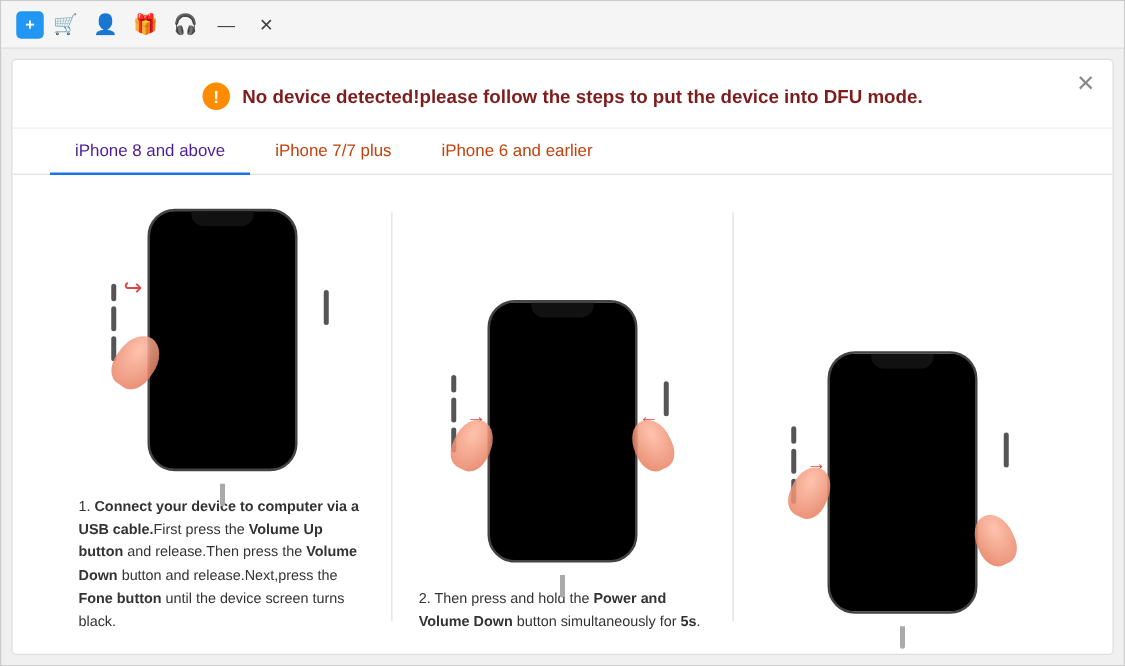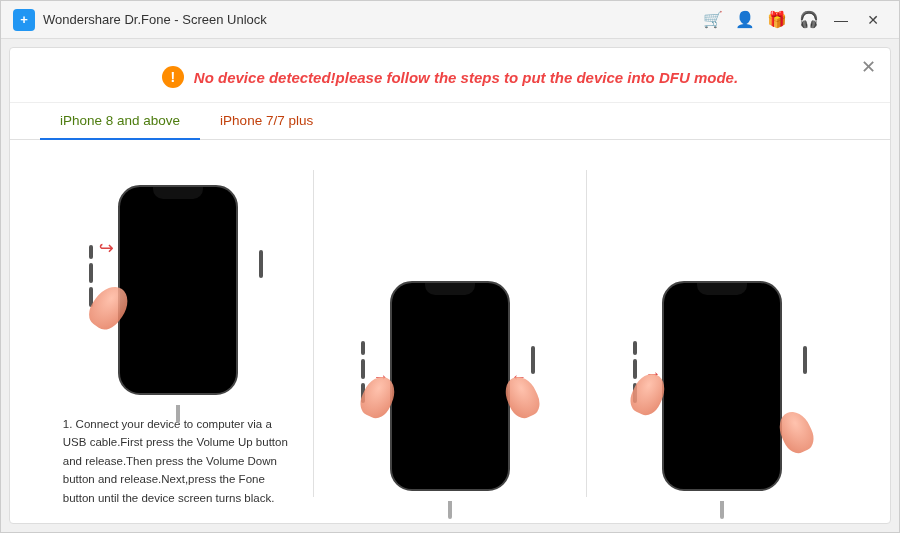"Wondershare Dr.Fone - Screen Unlock" span.titlebar-title { html: <span>Wondershare Dr.Fone - Screen Unlock</span> -> none }
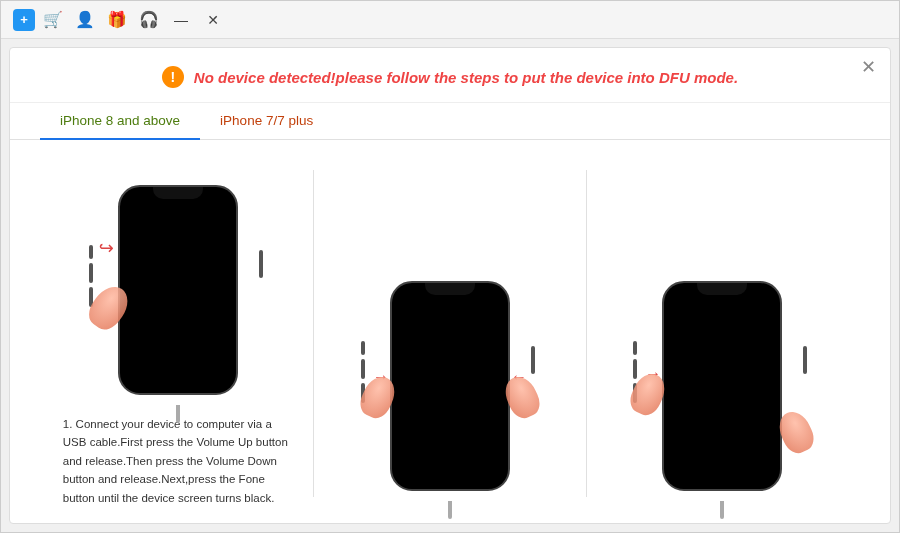"No device detected!please follow the" .notice-text { color: #ef4444 -> #7f1d1d; font-style: italic -> none }
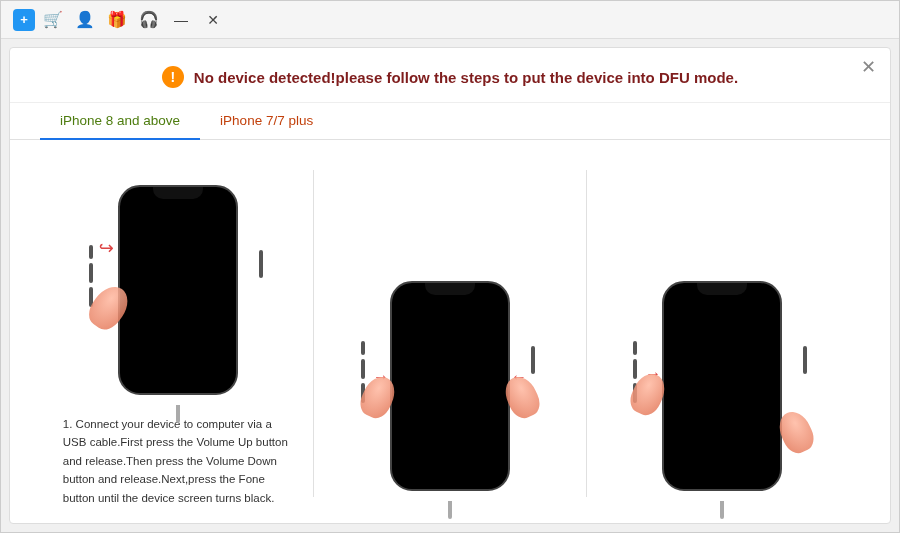"iPhone 8 and above" .tab.active { color: #4d7c0f -> #4c1d95 }
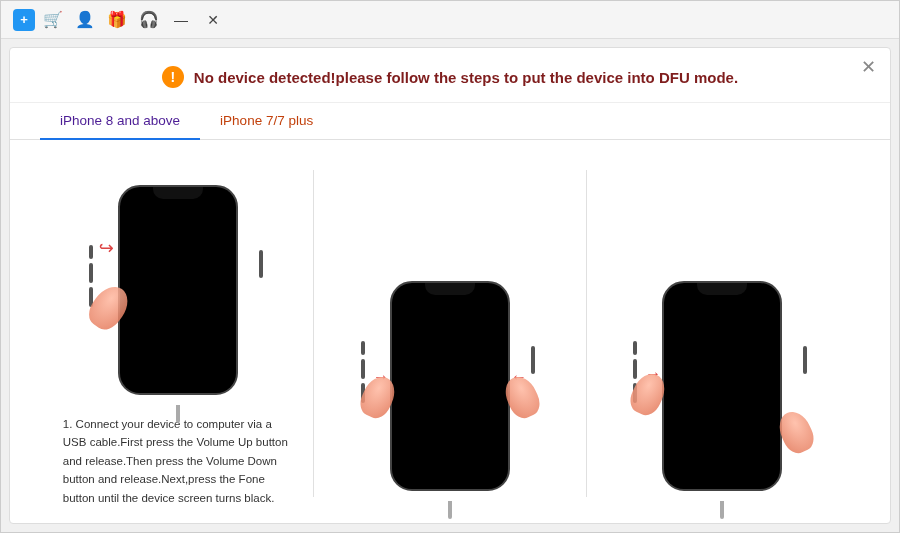"iPhone 6 and earlier" div.tab { html: none -> <div>iPhone 6 and earlier</div> }
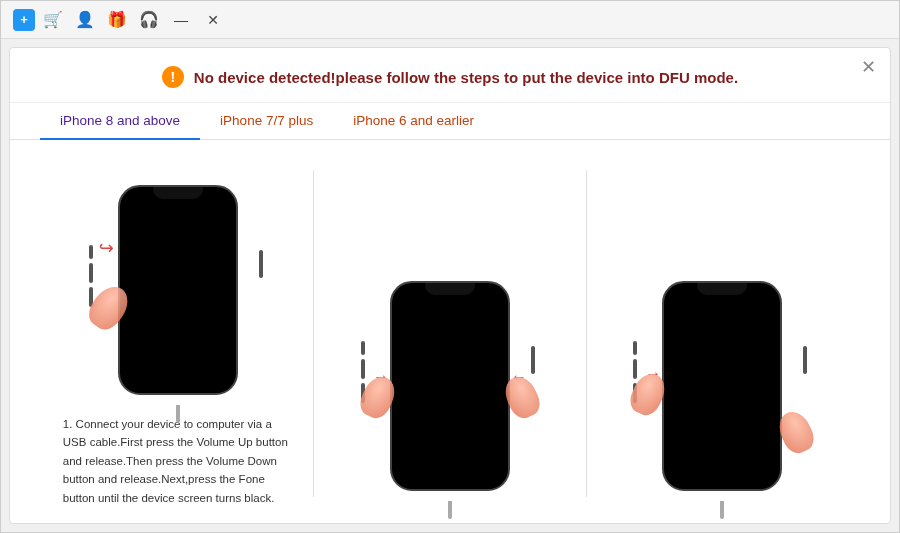"Connect your device to computer" .step-text b { font-weight: 400 -> 700 }
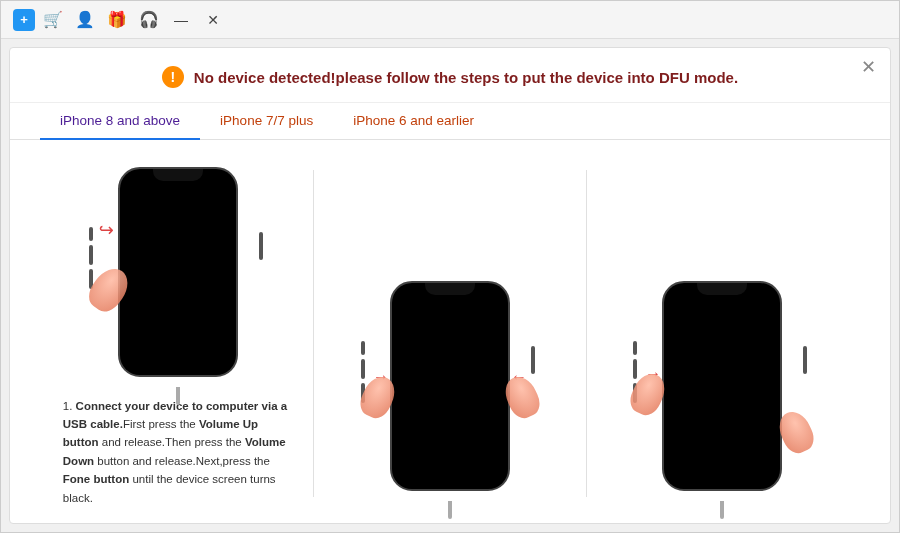"2. Then press and hold" div.step-text { html: none -> <div> <span>2. </span>Then press and hold the <b>Power and Volume Down</b> button simultaneously for <b>5s</b>. </div> }
